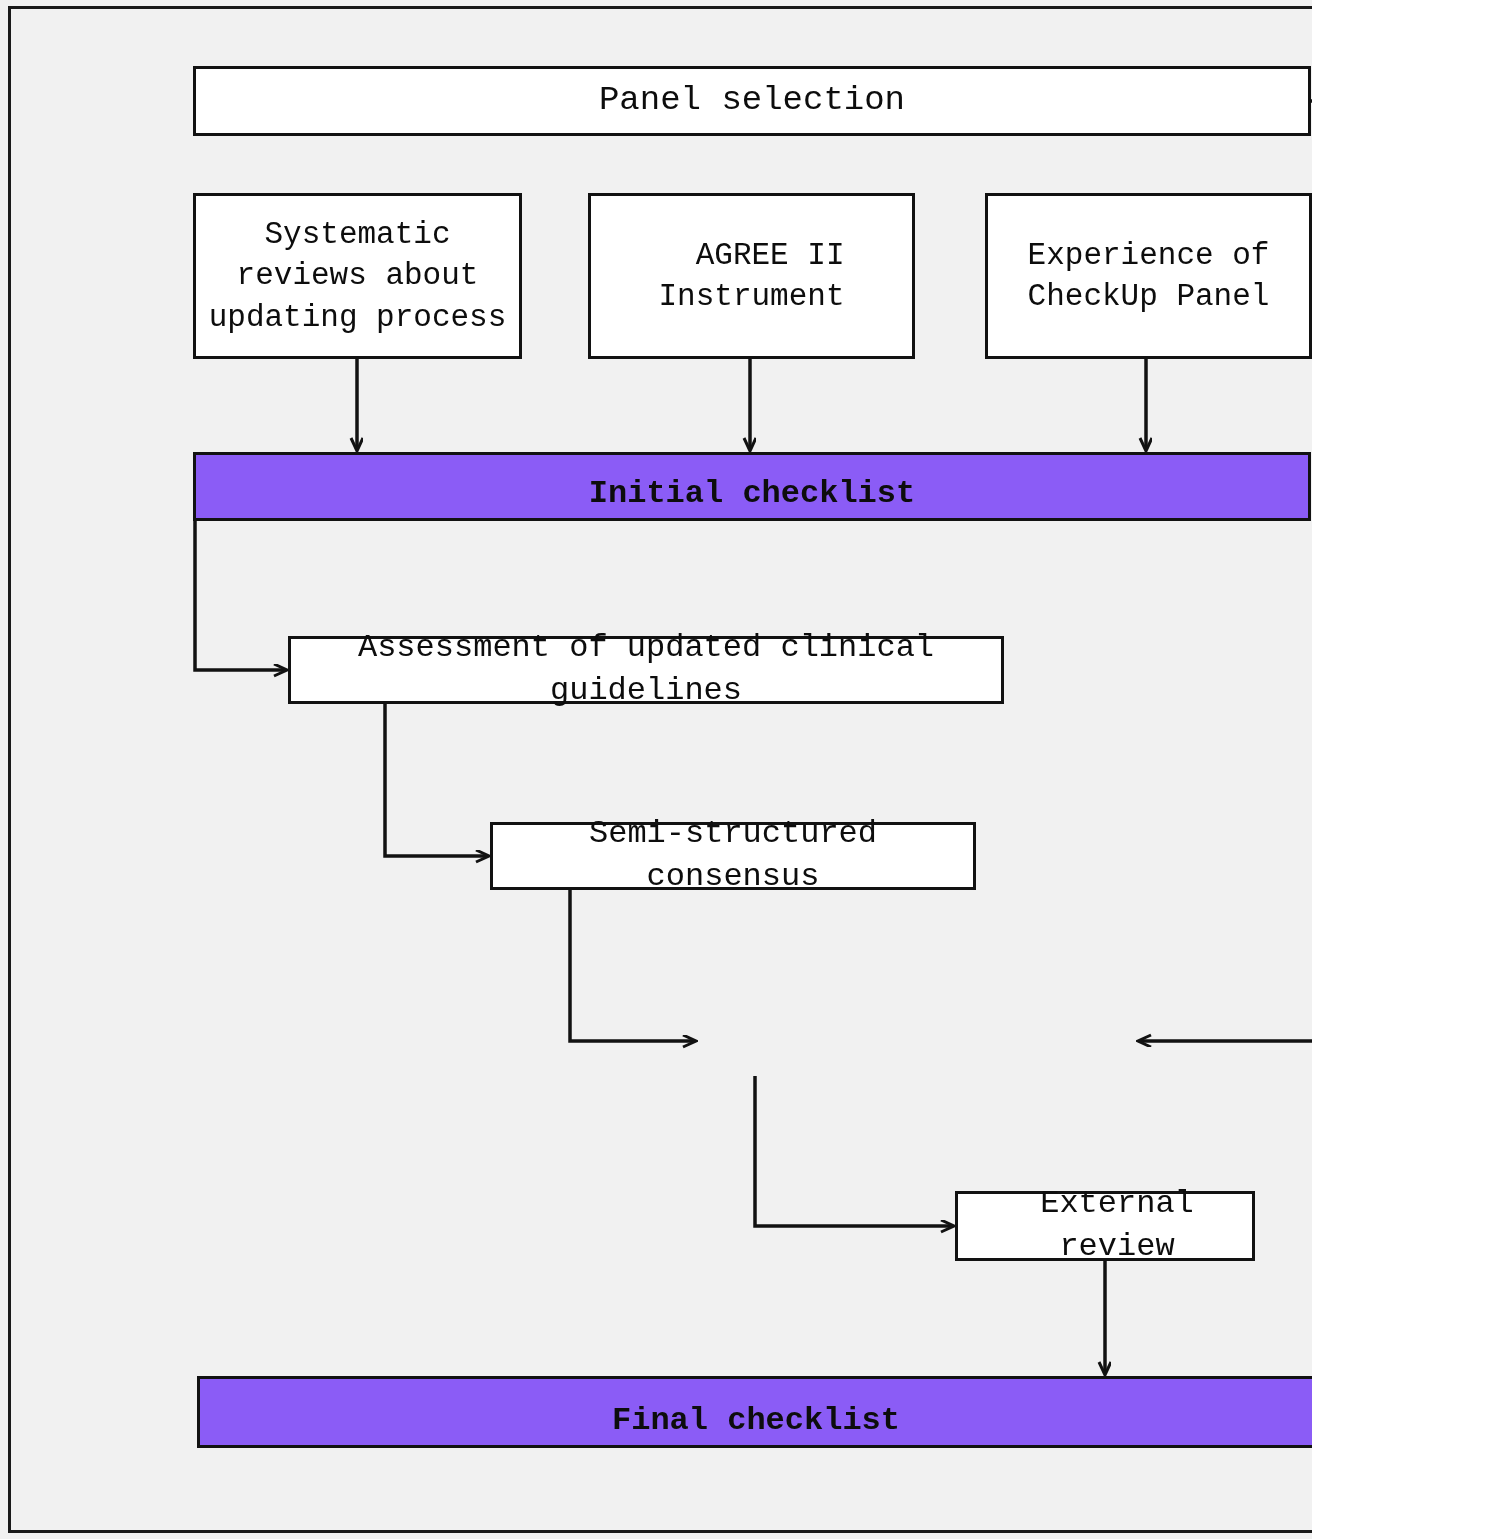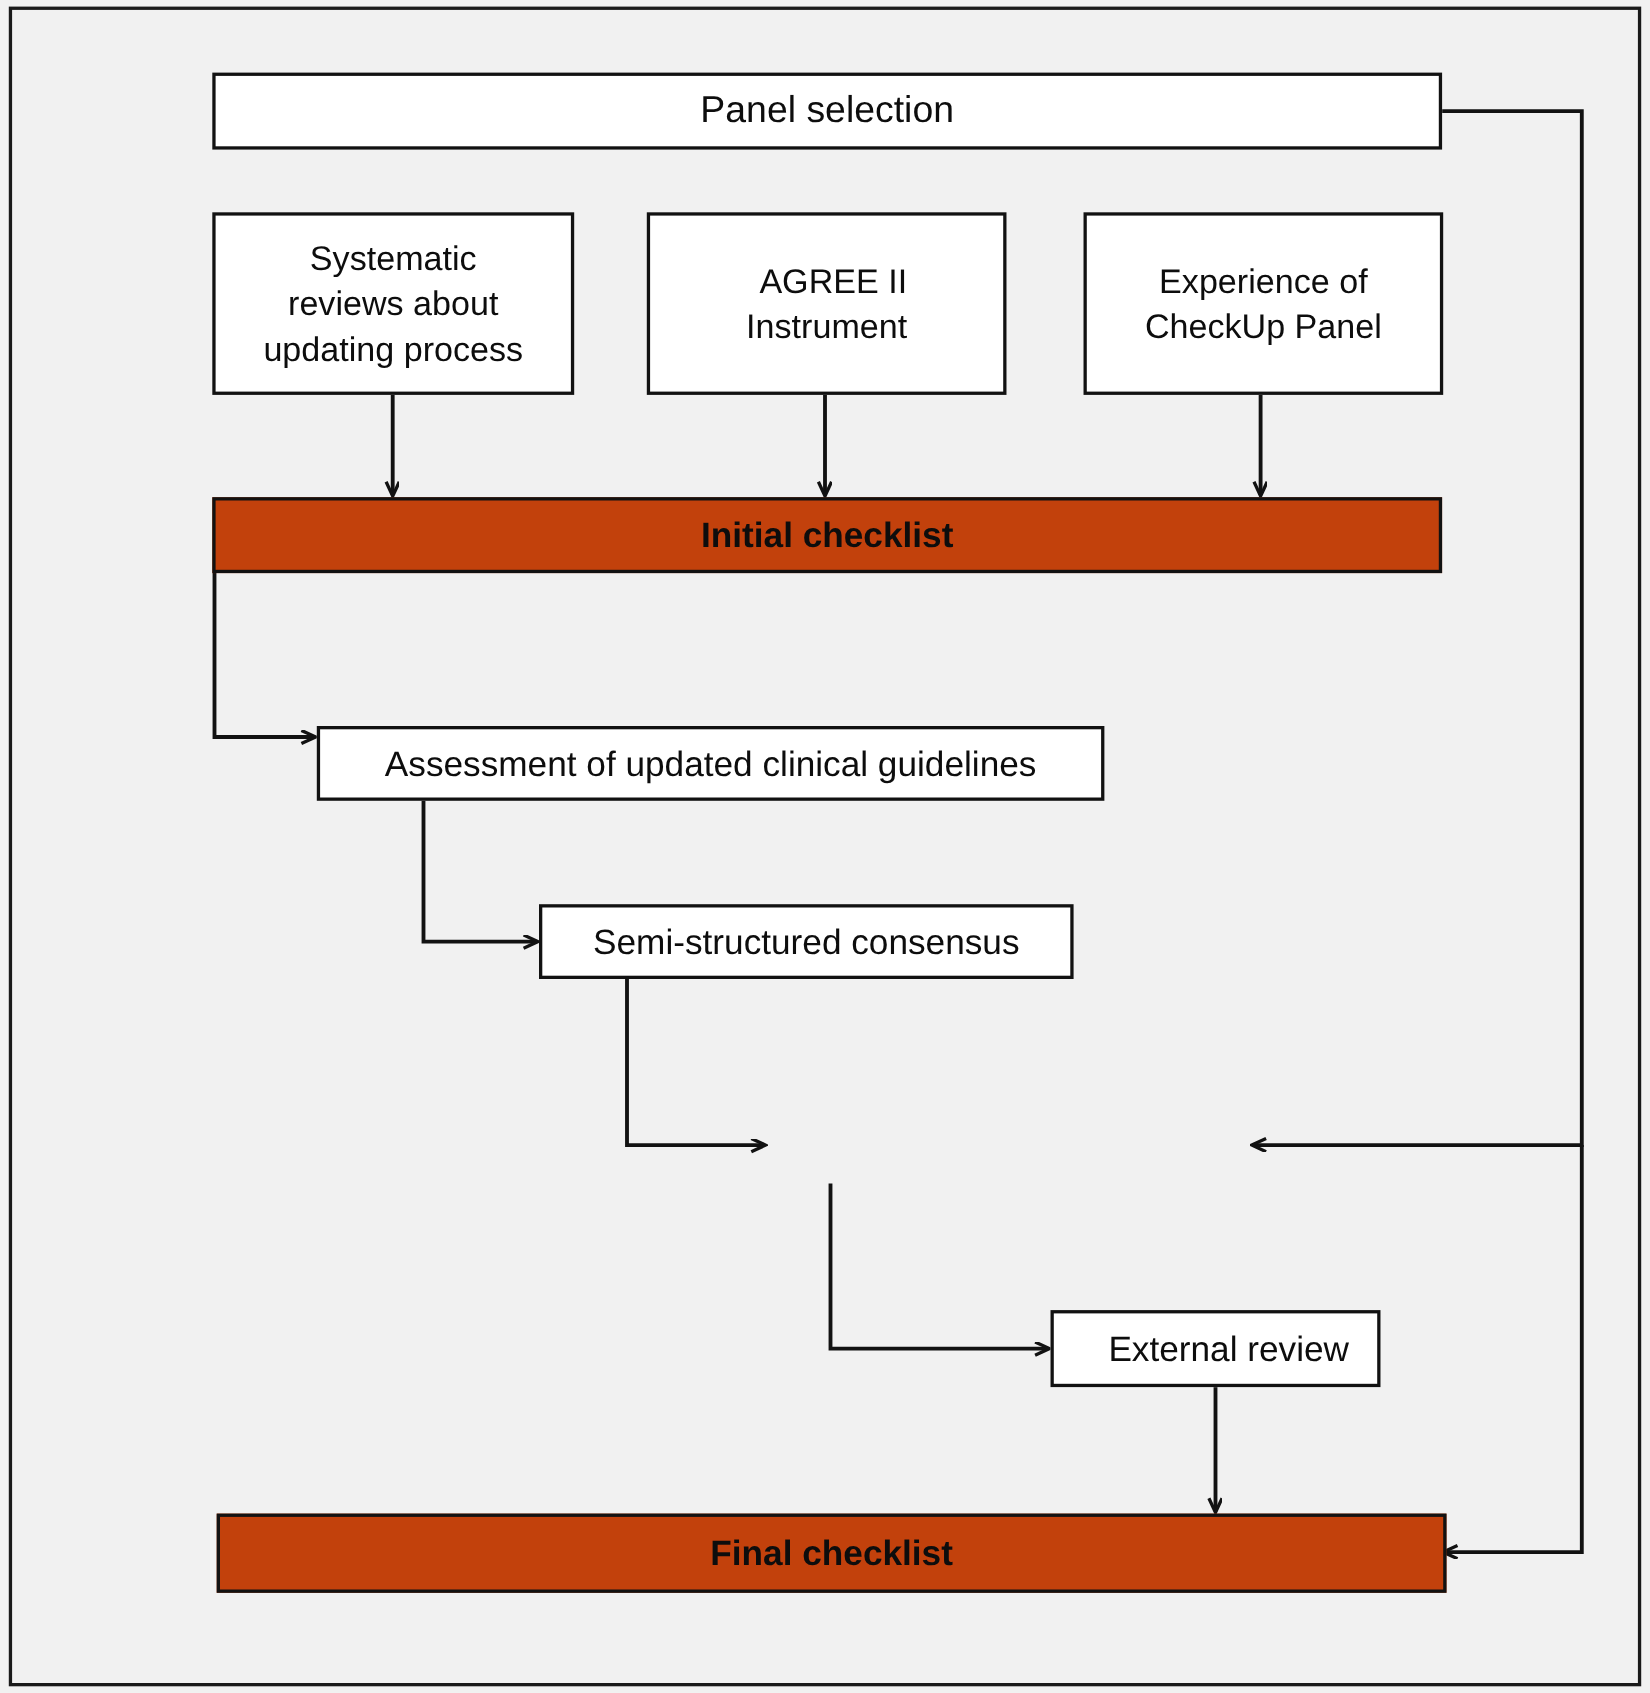"Panel selection" #figure { font-family: Liberation Sans, sans-serif -> Liberation Mono, monospace; width: 1500px -> 1312px }
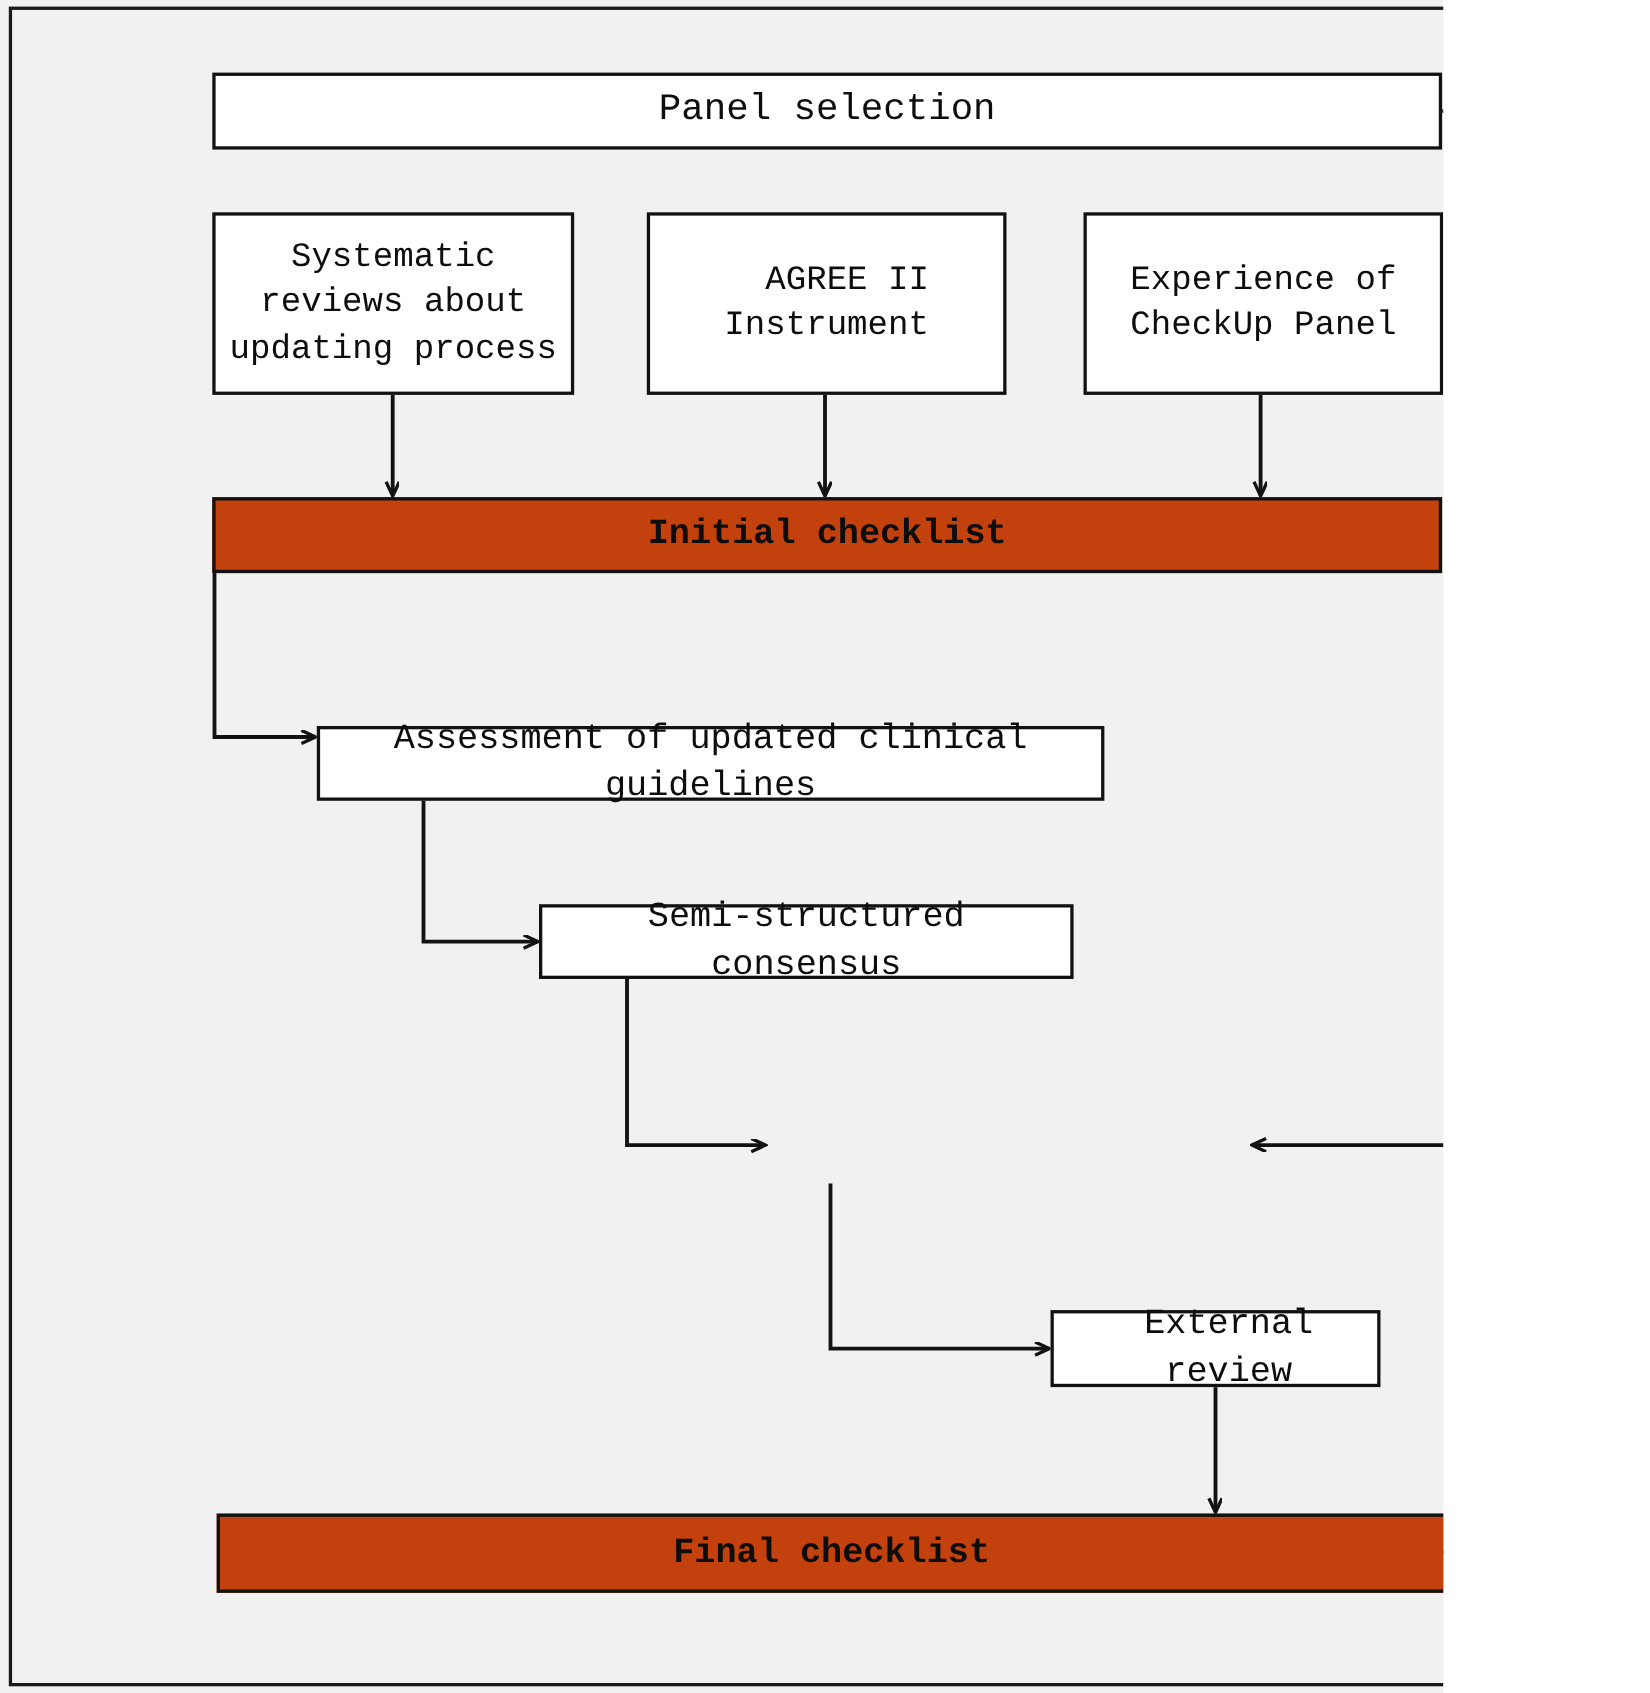"Initial checklist" .node.shaded { align-items: none -> flex-end; background: #c2410c -> #8b5cf6 }
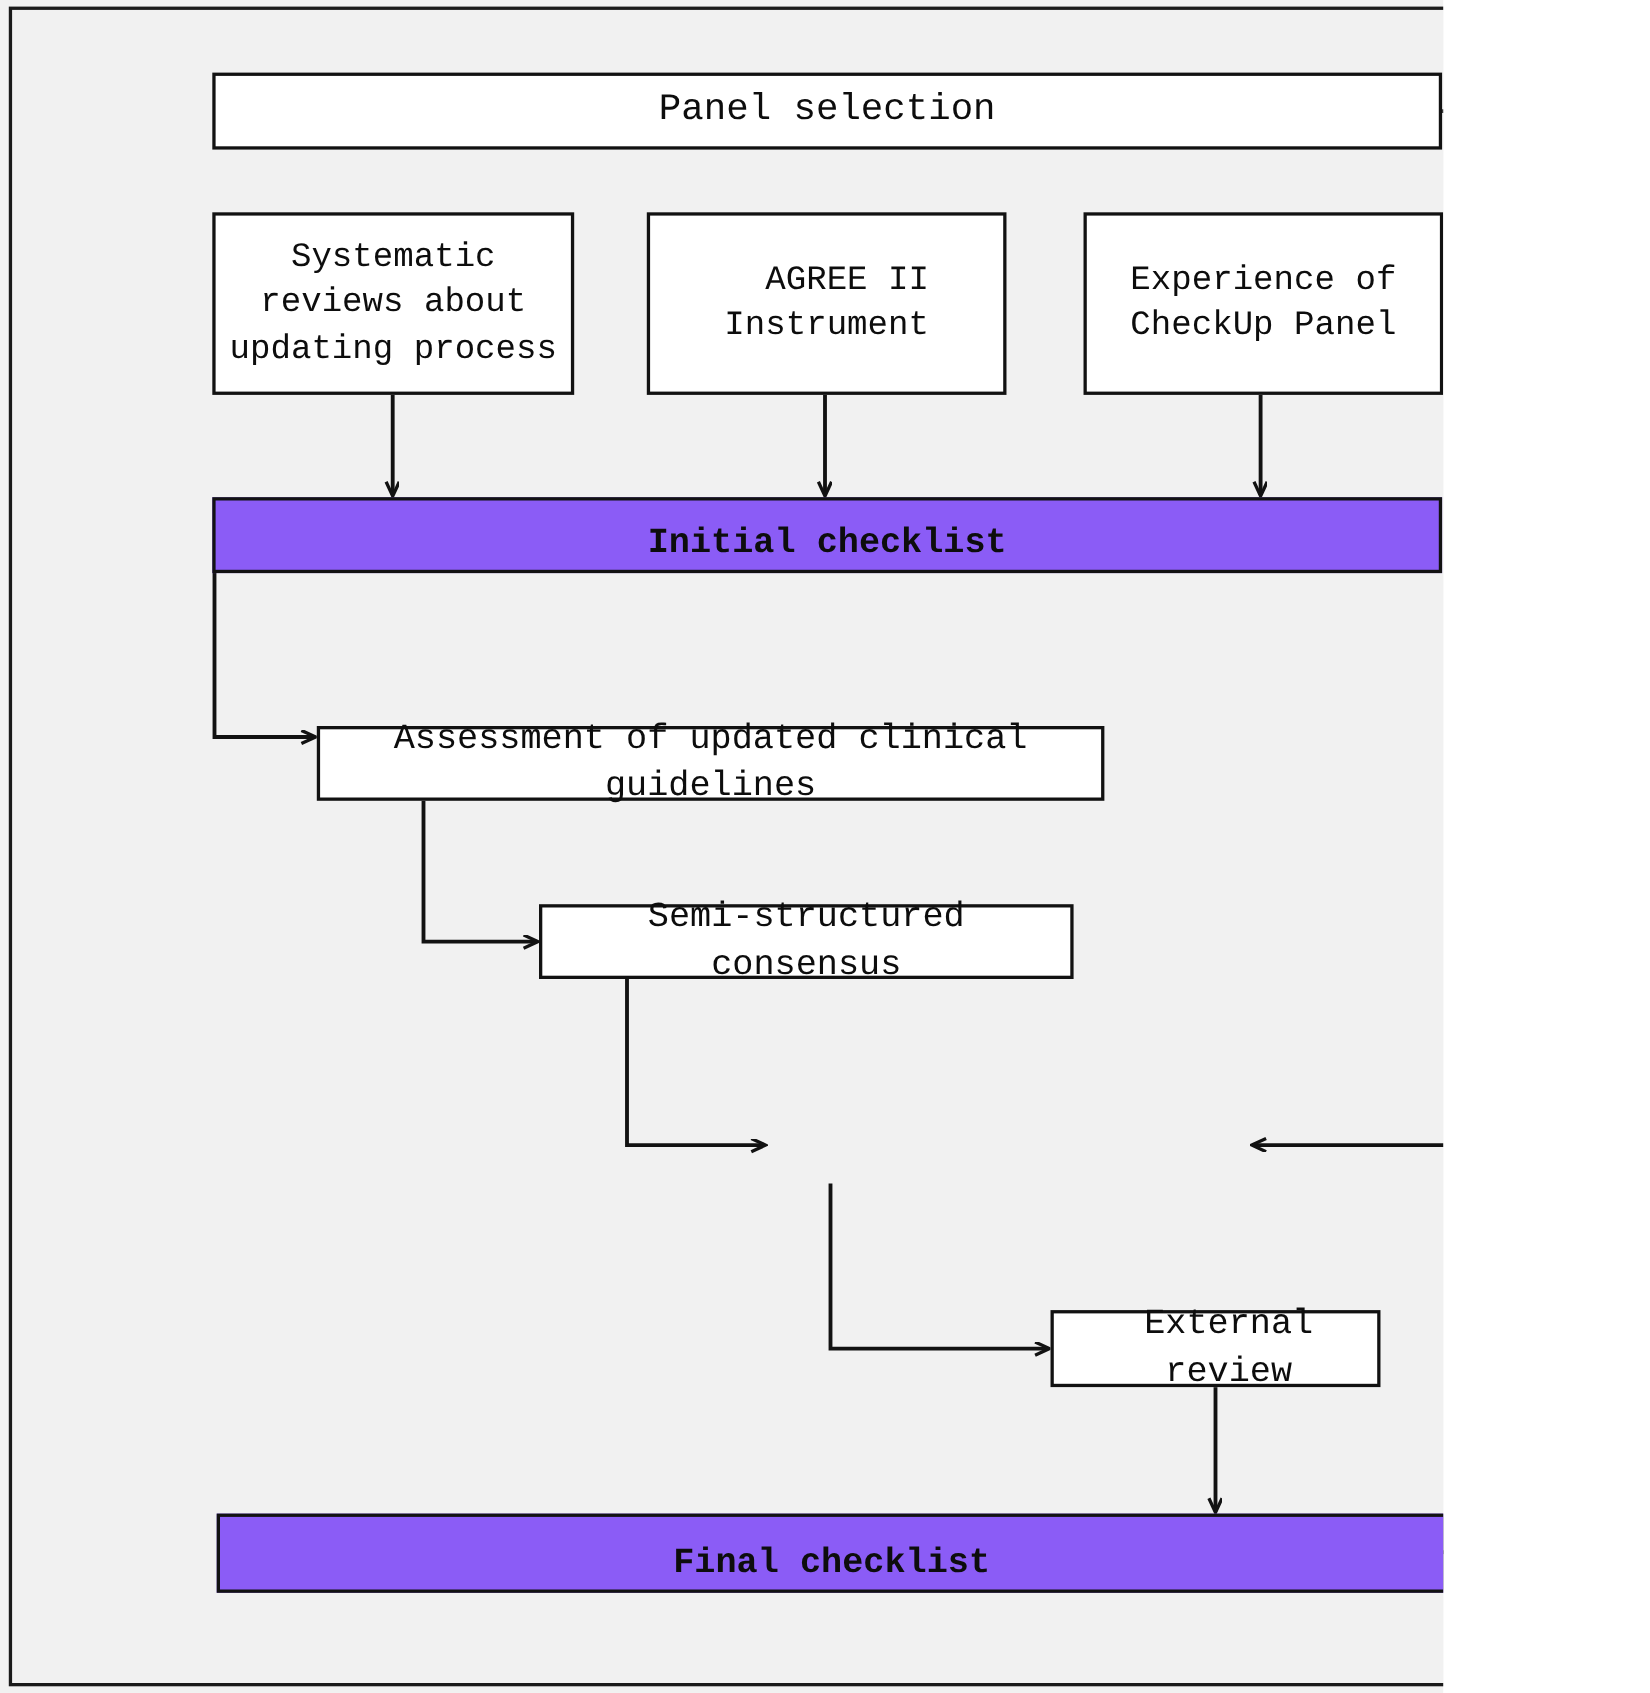"Assessment of updated clinical" #node-assessment { top: 660px -> 636px }
